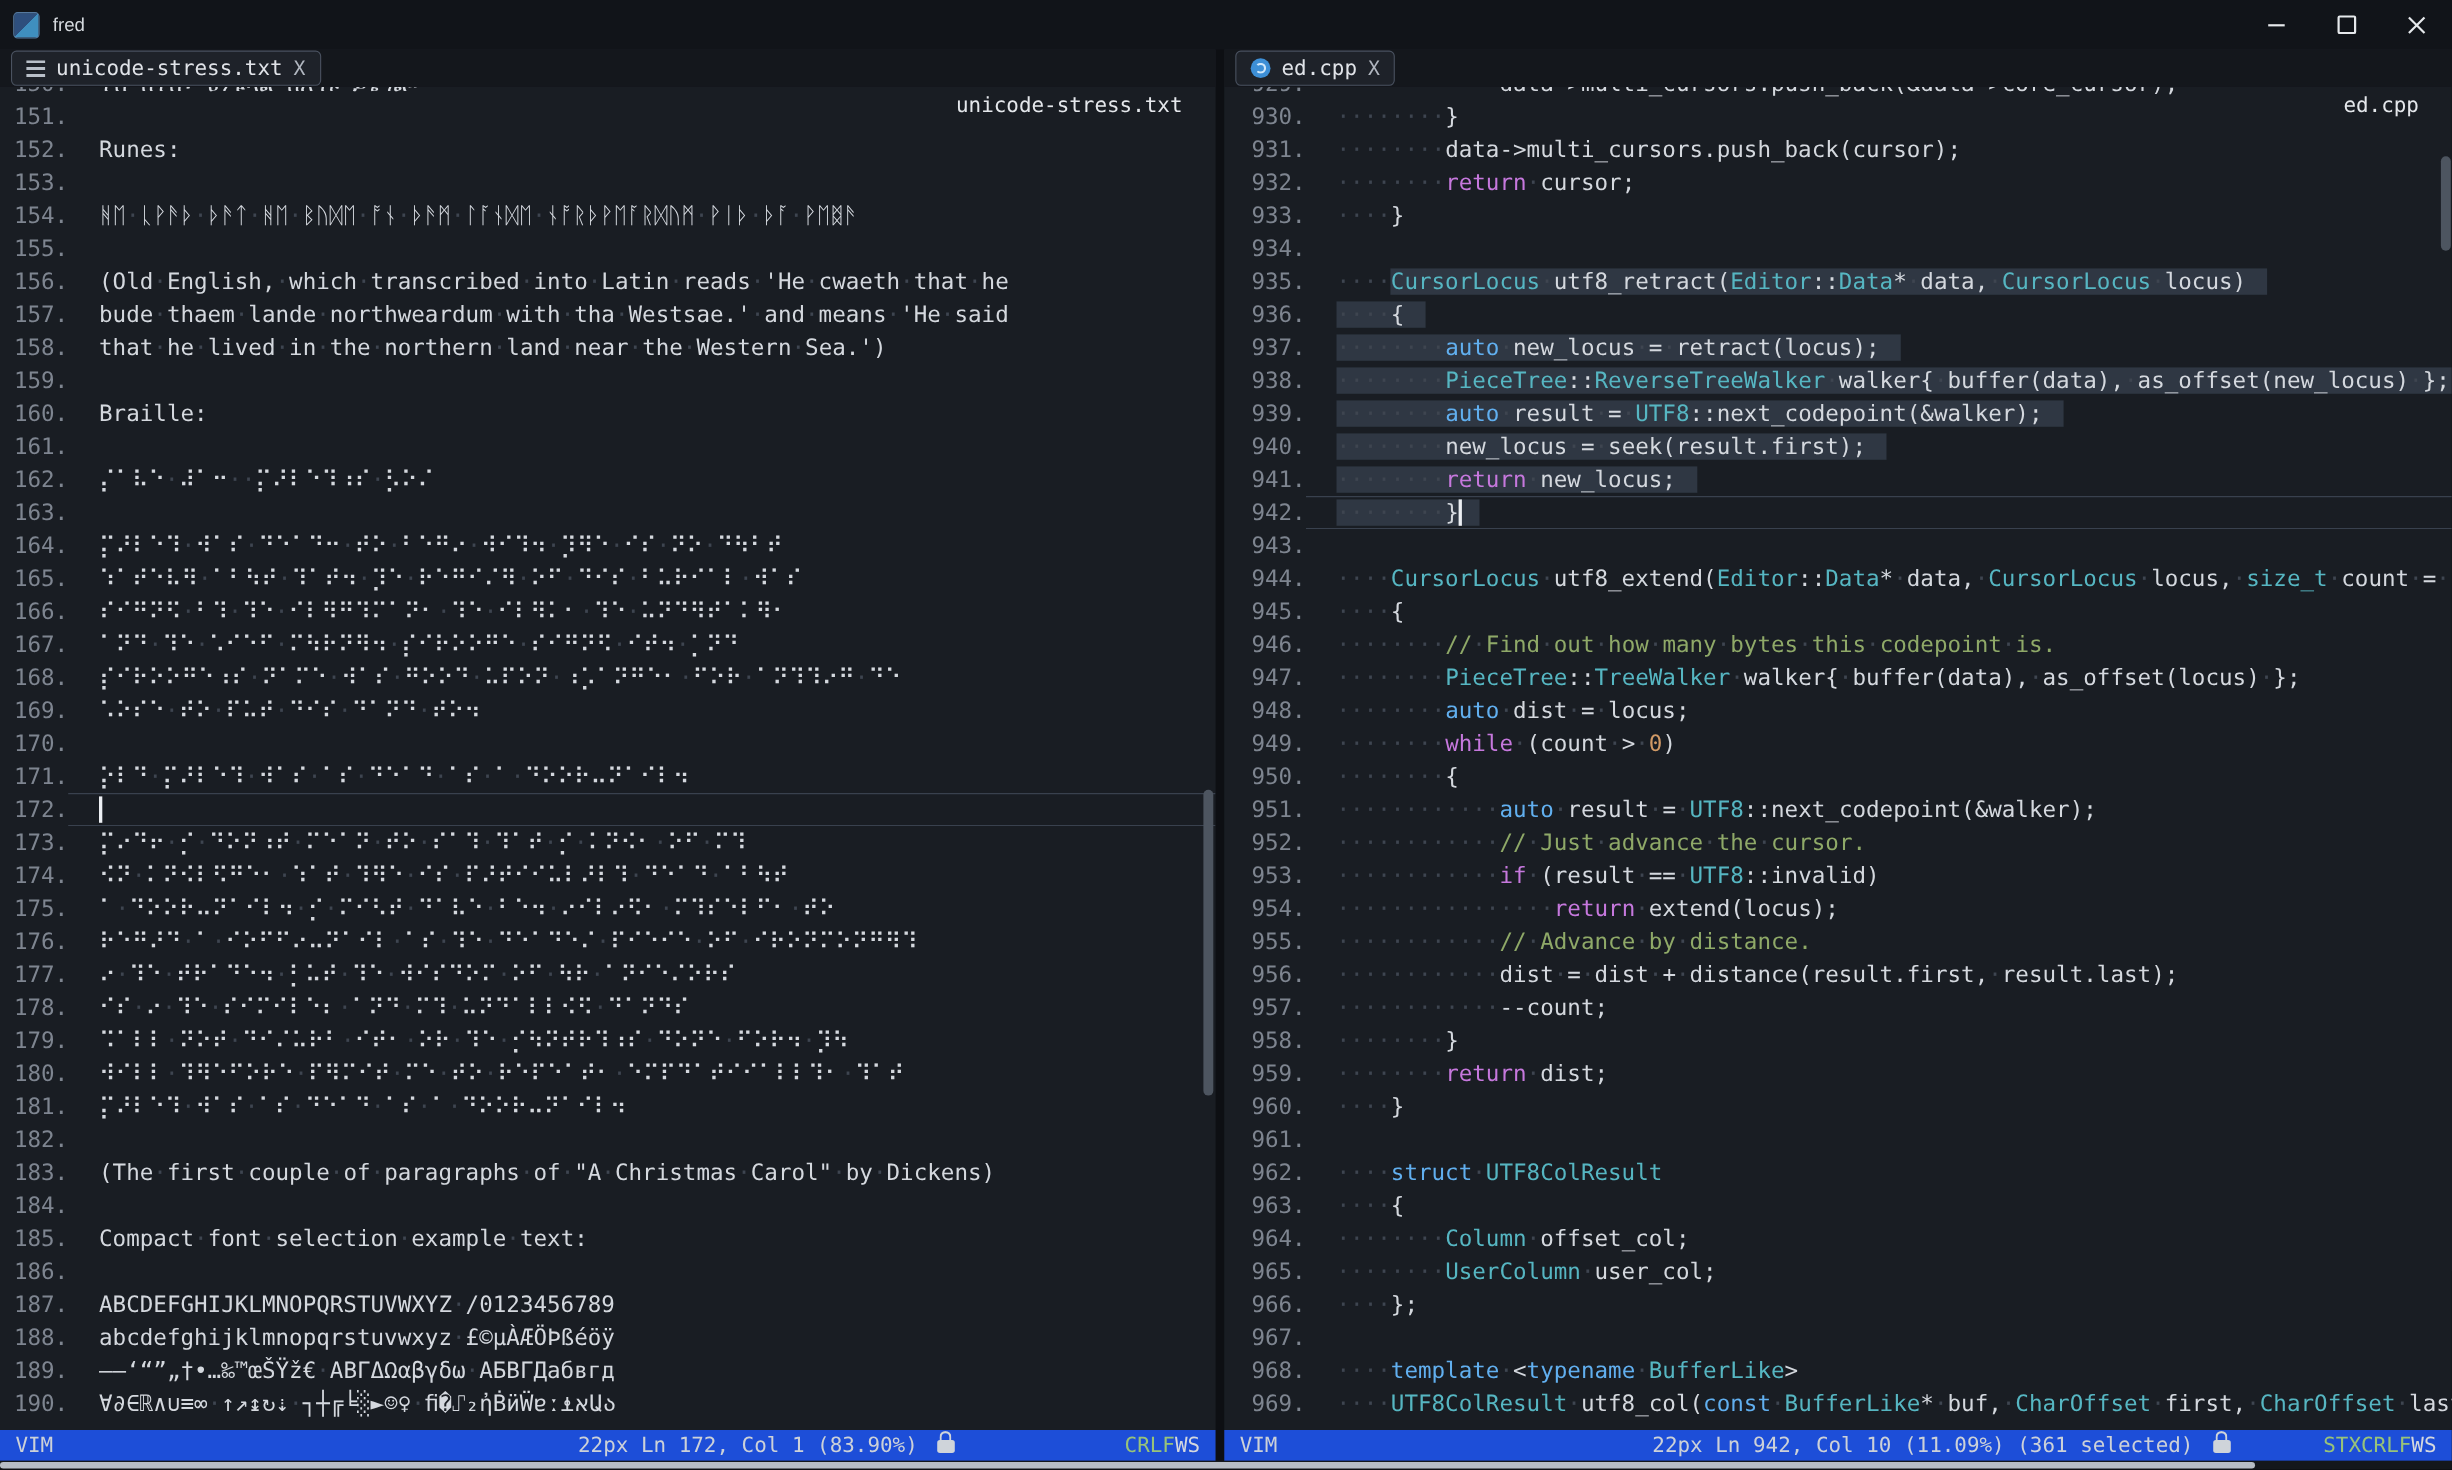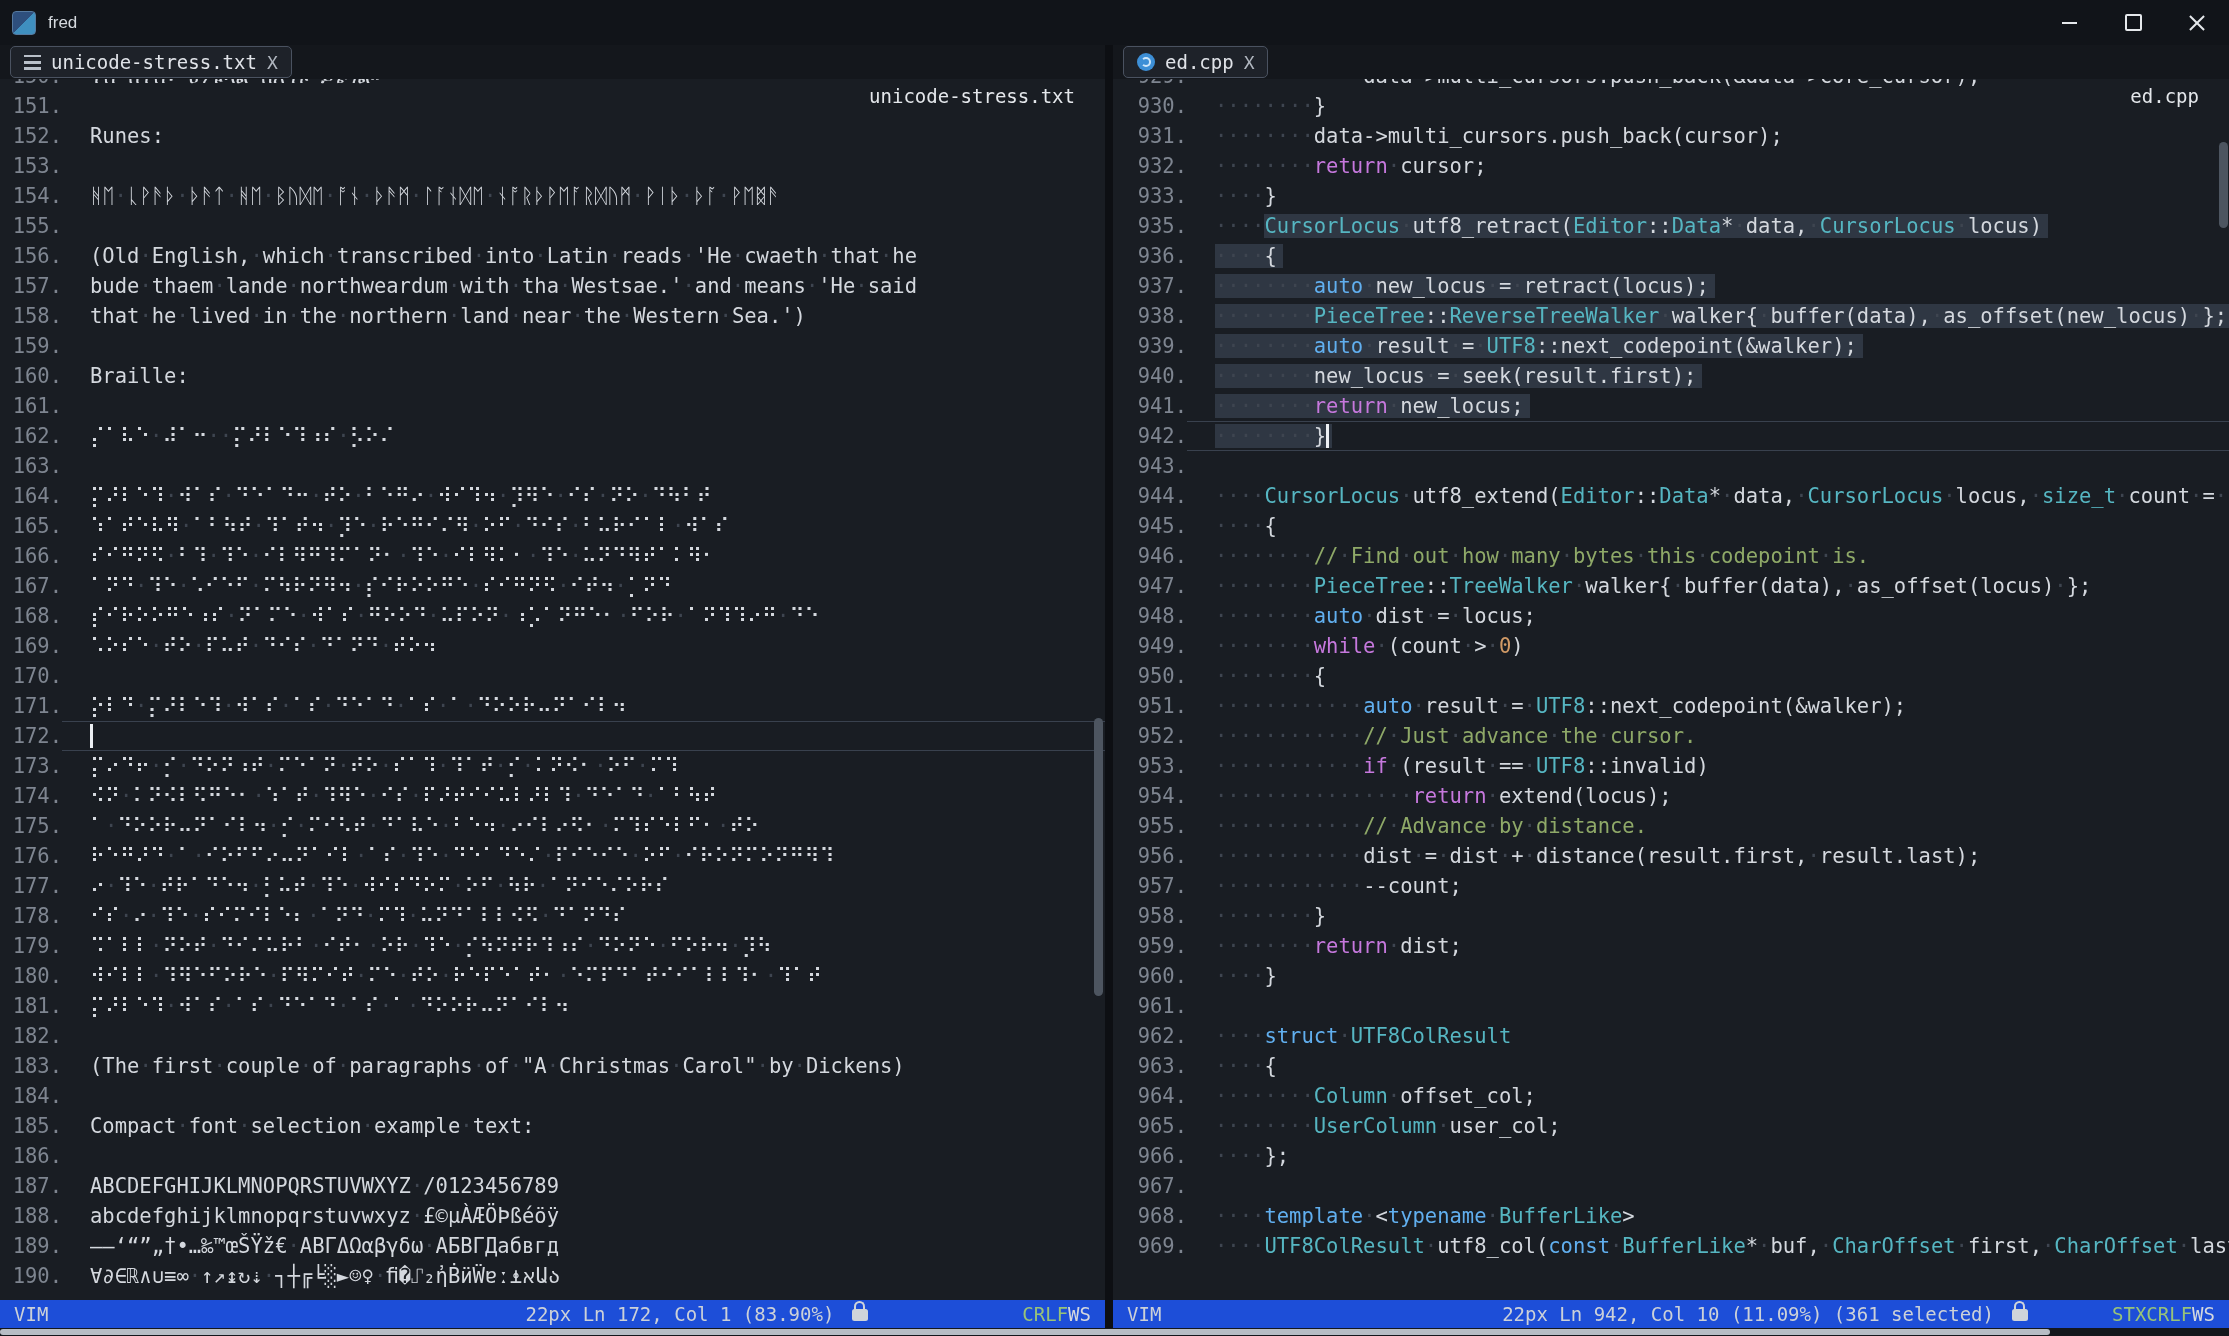"934." div.row { html: none -> <div><span>934.</span><span></span></div> }
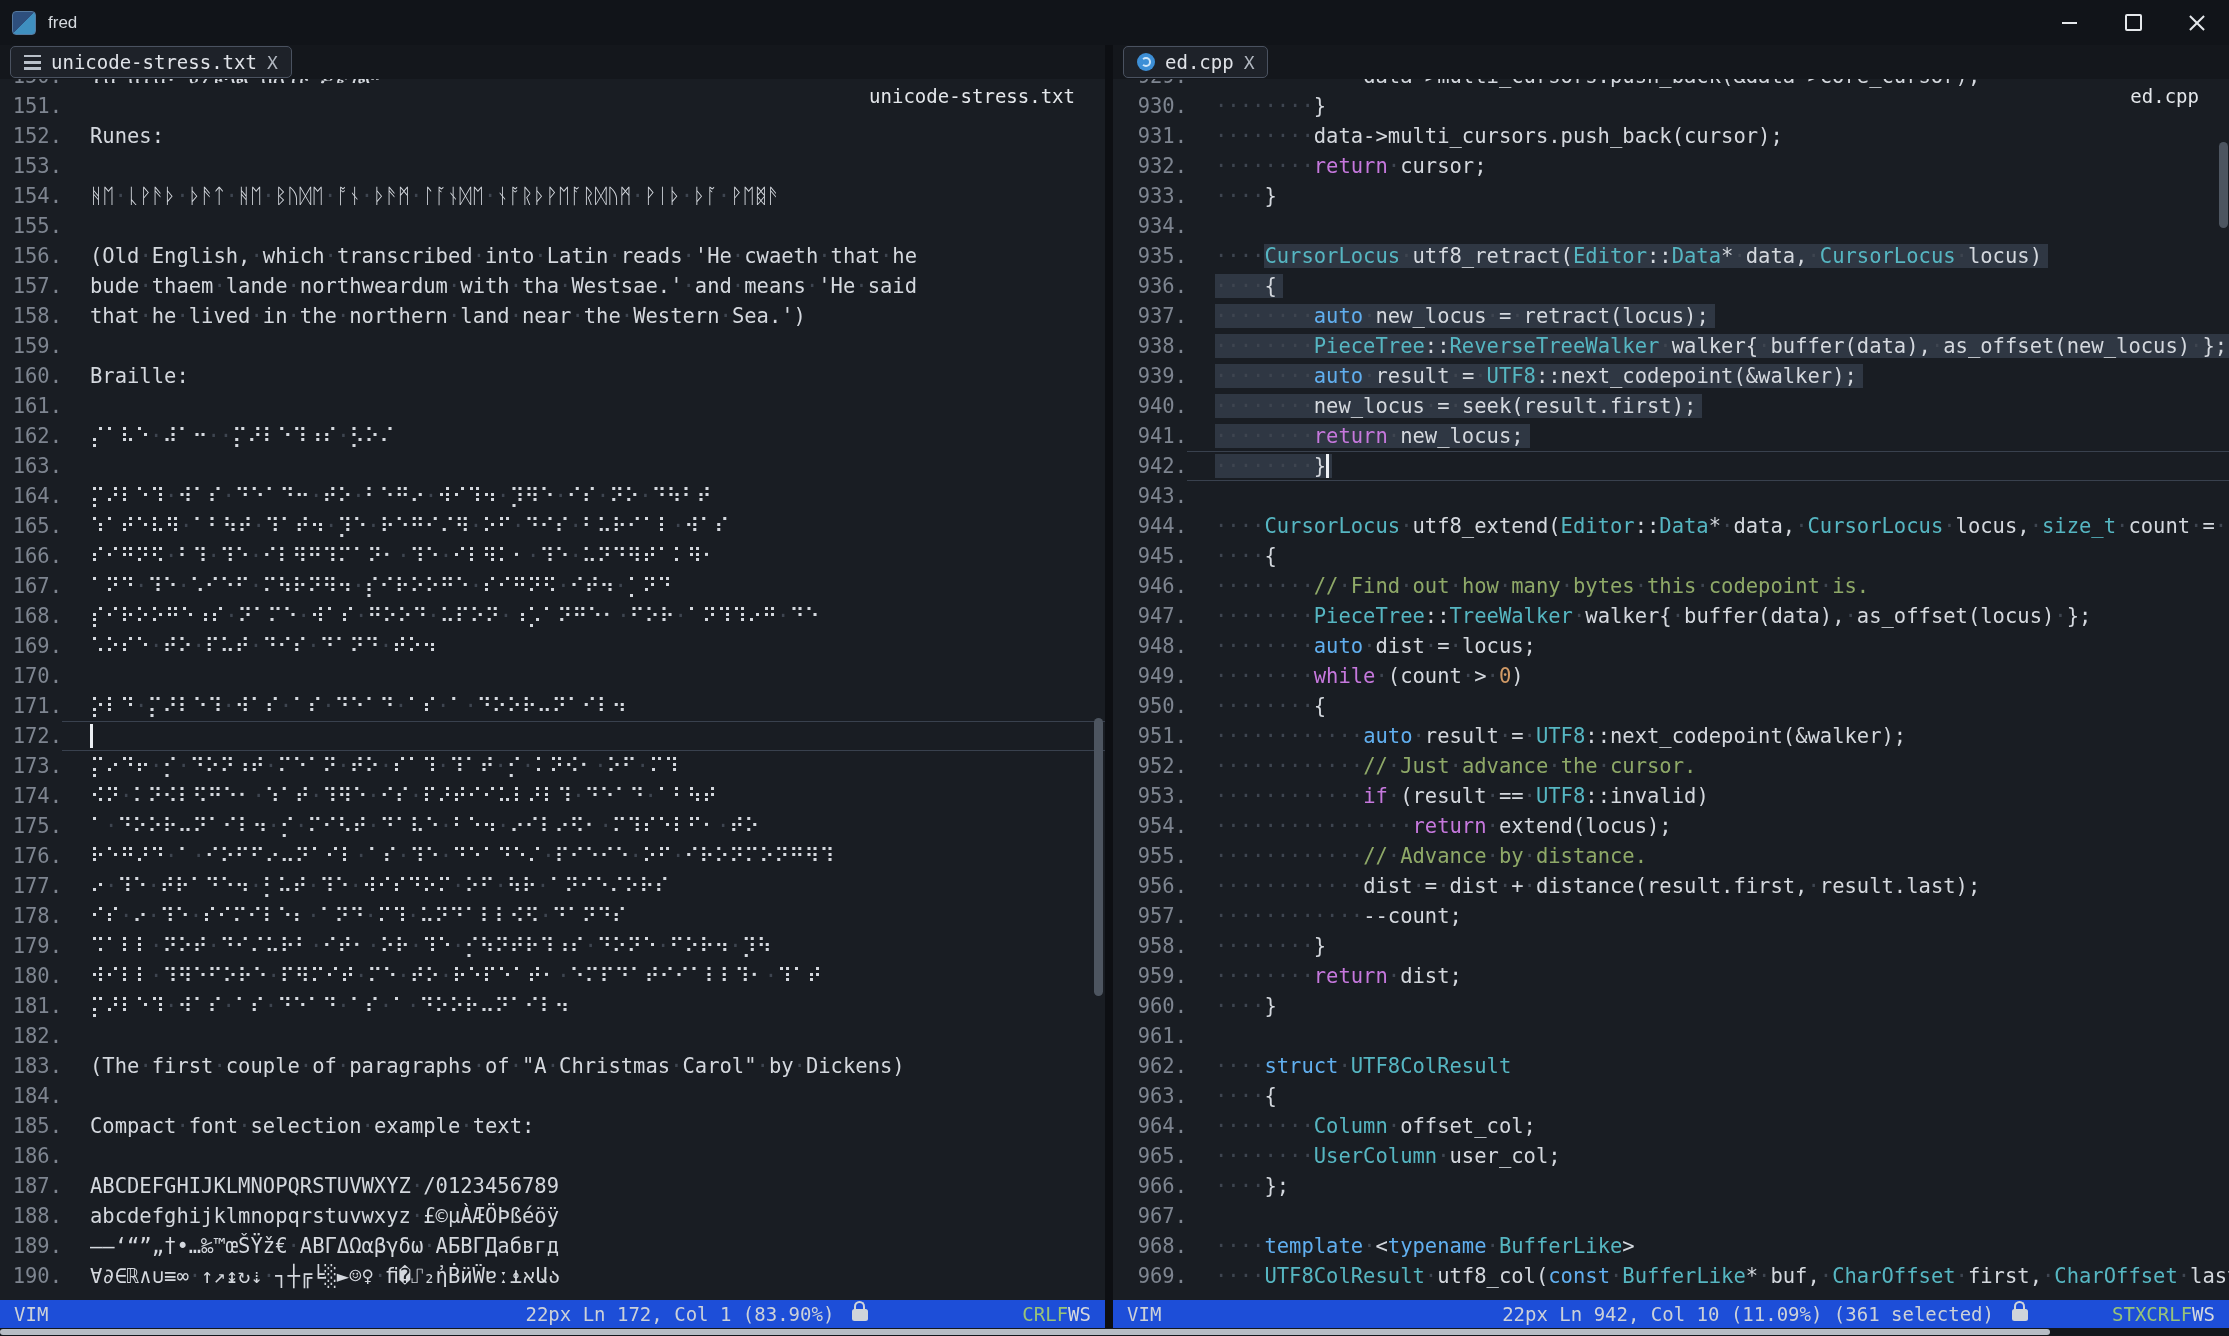"CursorLocus·utf8_retract(Editor::Data*·d" .sel { padding-right: 6px -> 19px }
